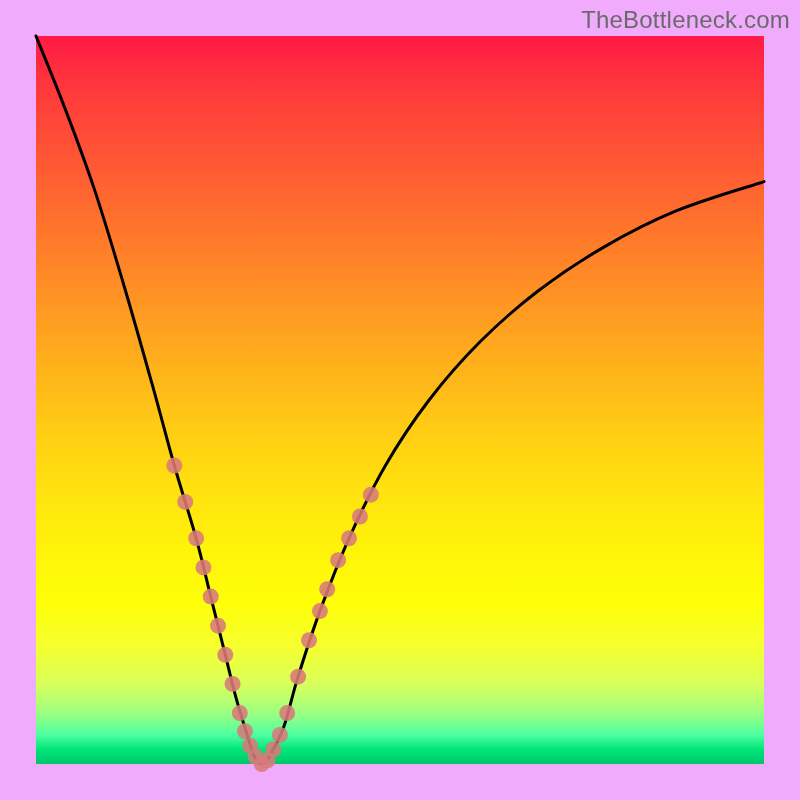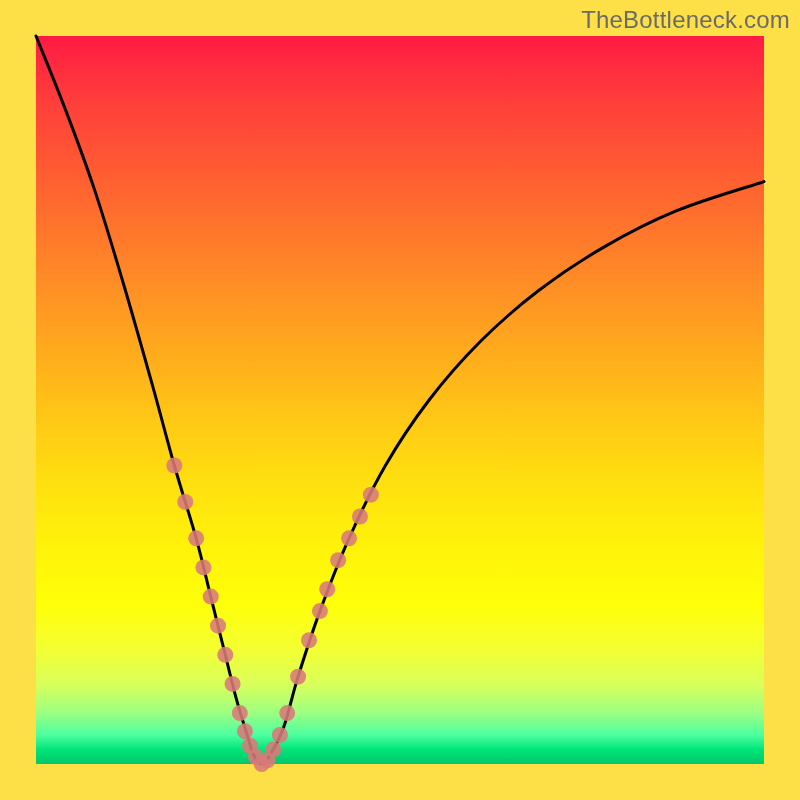"TheBottleneck.com" .frame { background: #fde047 -> #f0abfc }
